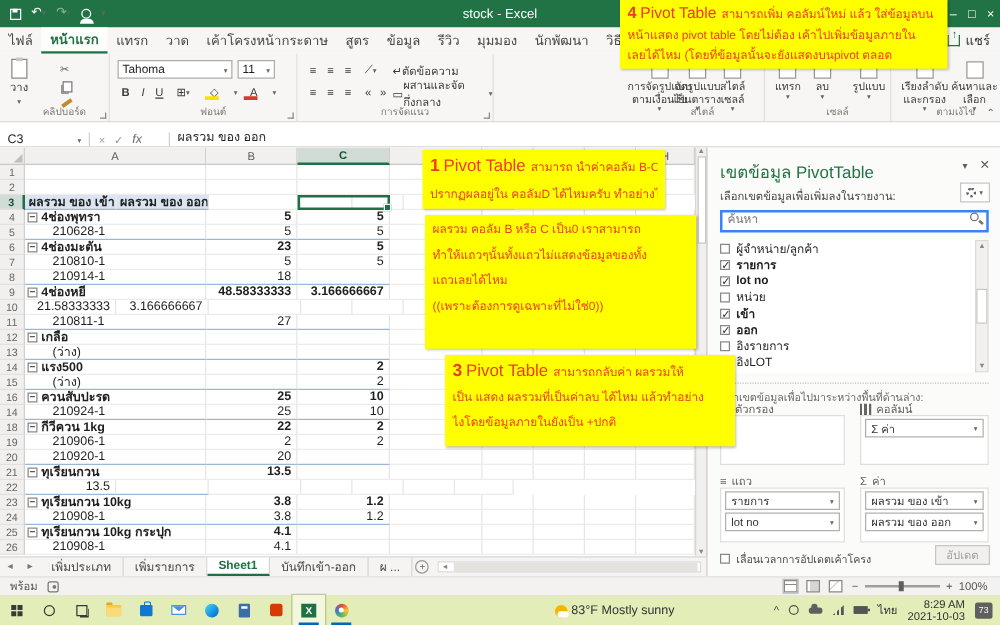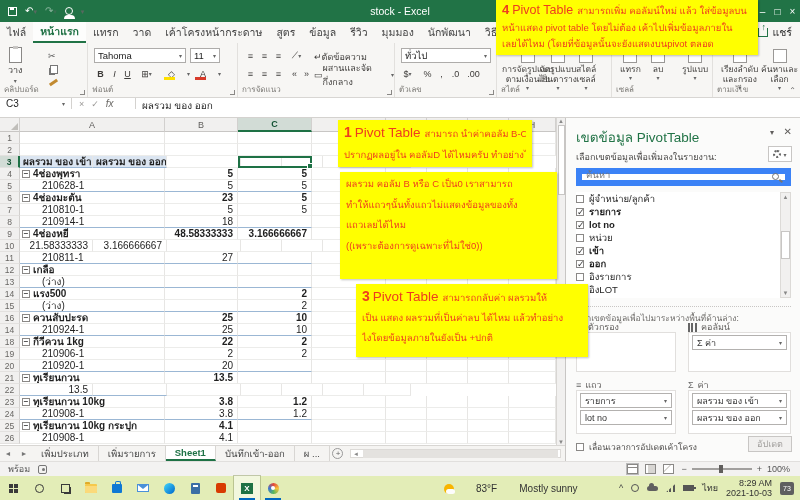"ทั่วไป" div.rgroup { html: <div> <div> <span>ทั่วไป</span> <span>▾</span> </div> <span>$<span>▾</span></span> <span>%</span> <span>,</span> <span>.0</span> <span>.00</span> <div>ตัวเลข</div> <span></span> </div> -> none }
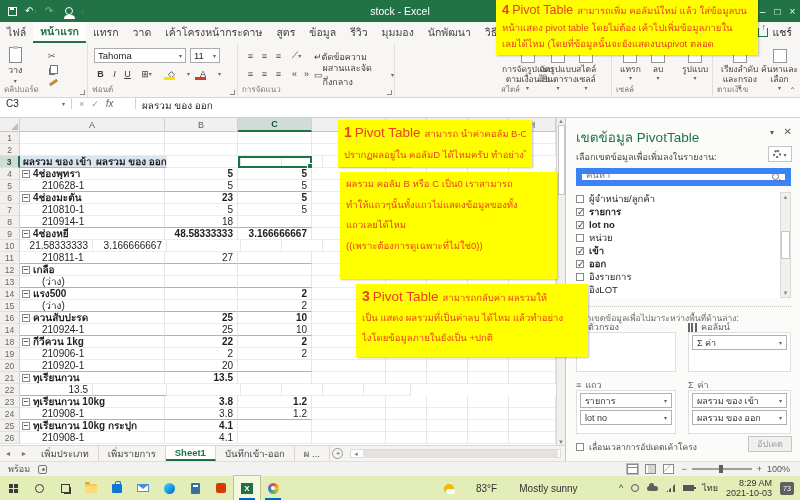"คลิปบอร์ด" .glabel { left: 4px -> 16px; text-align: left -> center }
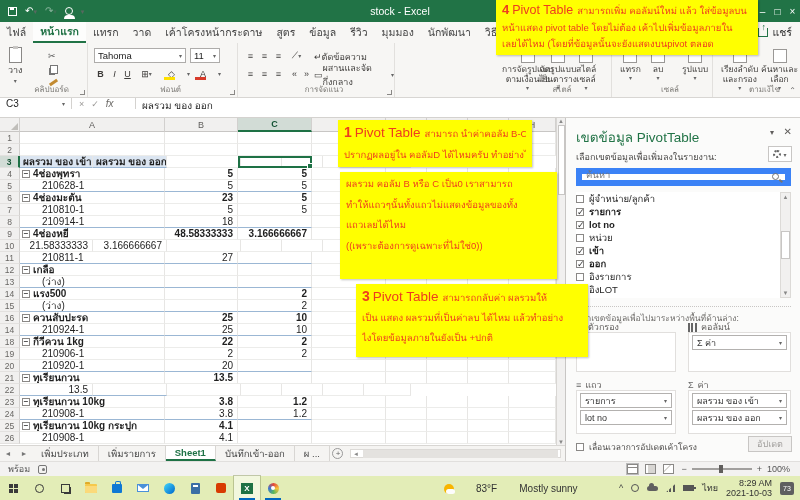"C3" .fbar { align-items: flex-start -> flex-end }
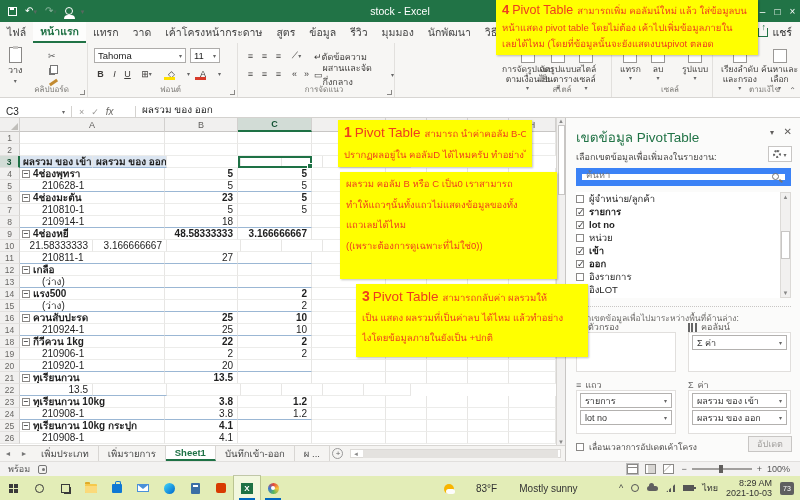"ค้นหา" .searchbox { align-items: flex-end -> flex-start; border: 6px solid #3b82f6 -> 2px solid #3b82f6 }
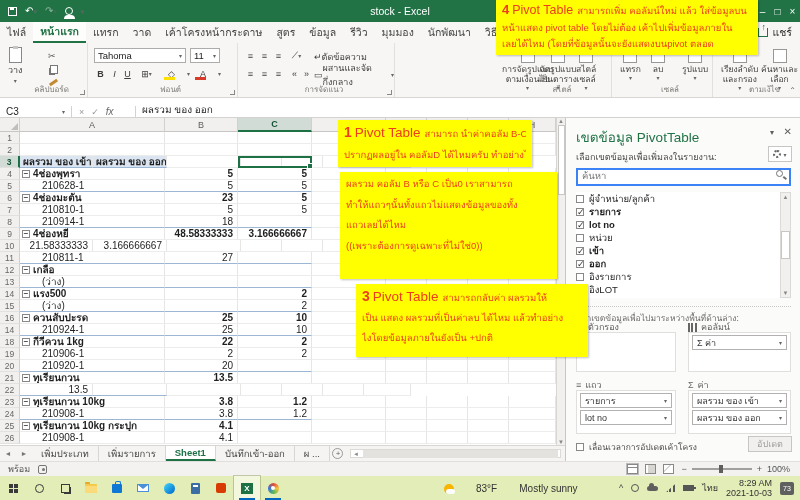"83°F" .tb-weather { gap: 22px -> 3px }
